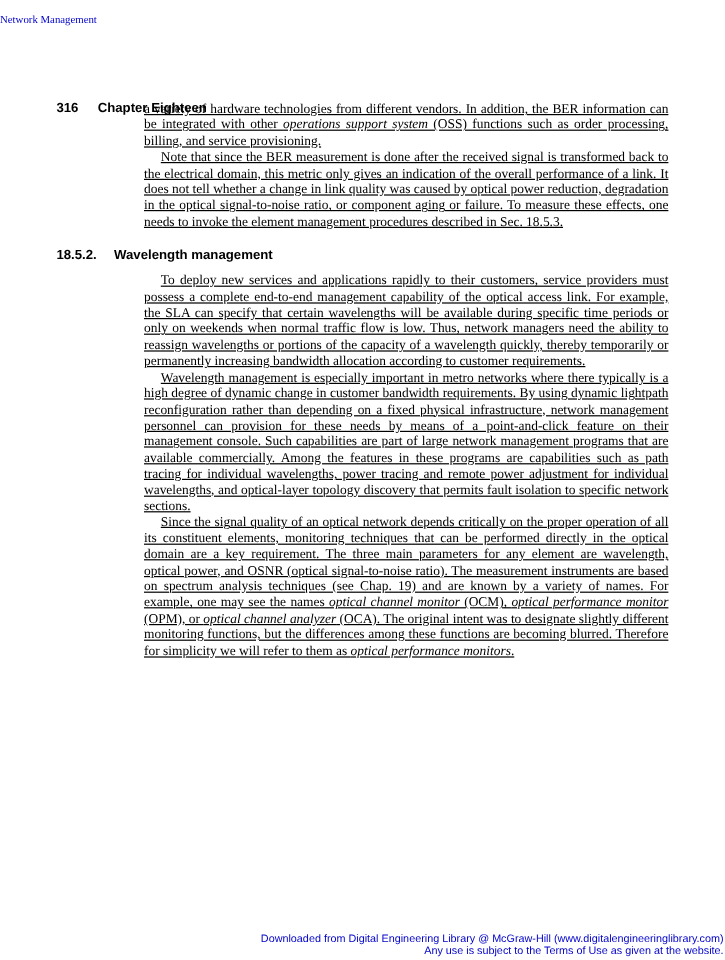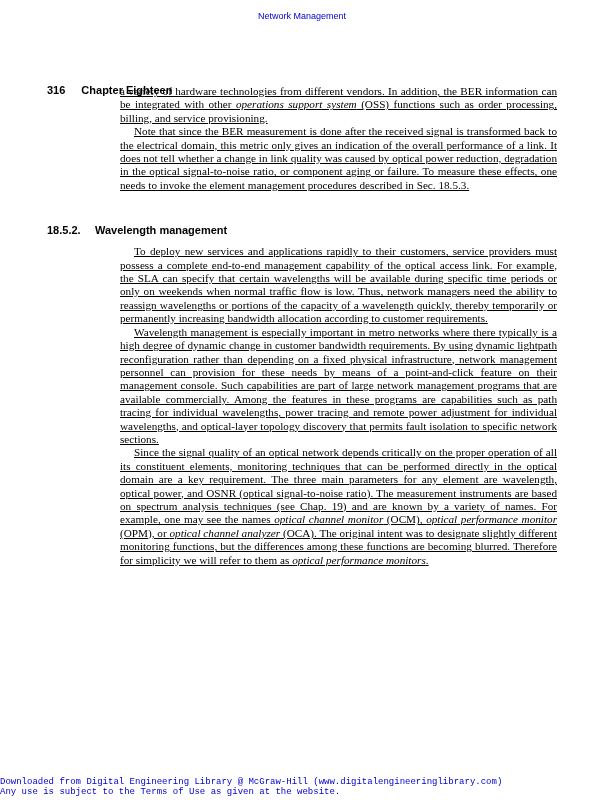"Network Management" .running-head { font-family: Liberation Sans, sans-serif -> Liberation Serif, serif; text-align: center -> none }
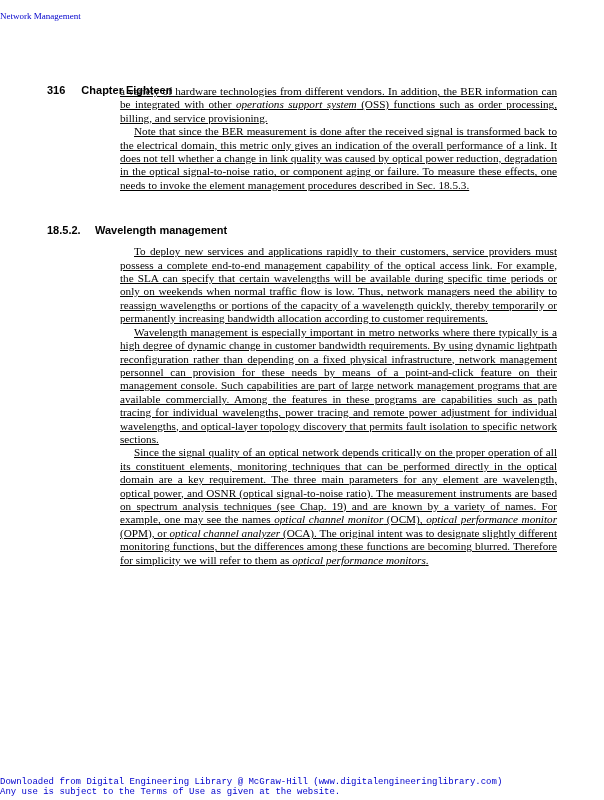"18.5.2. Wavelength management" .section-heading { margin: 32px 0 9px 0 -> 15px 0 9px 0 }
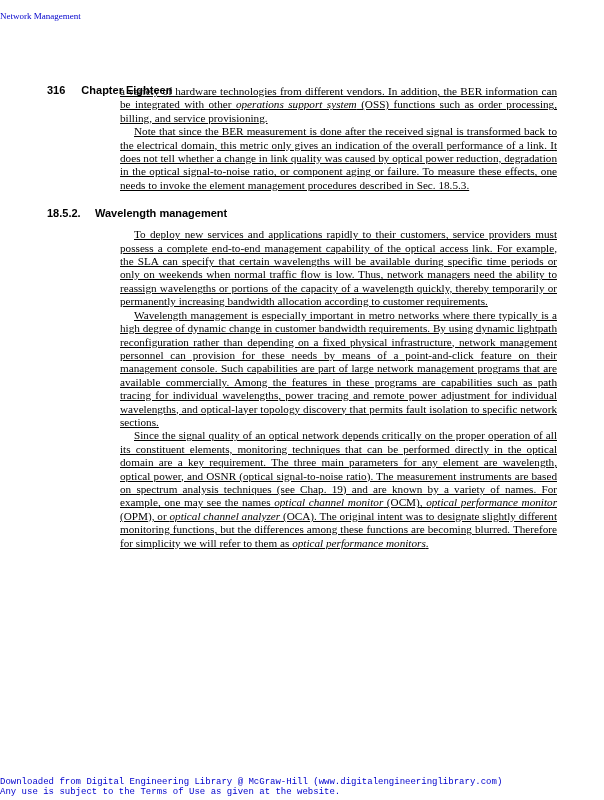"Downloaded from Digital Engineering" .page-footer { font-family: Liberation Mono, monospace -> Liberation Sans, sans-serif; text-align: left -> right }
